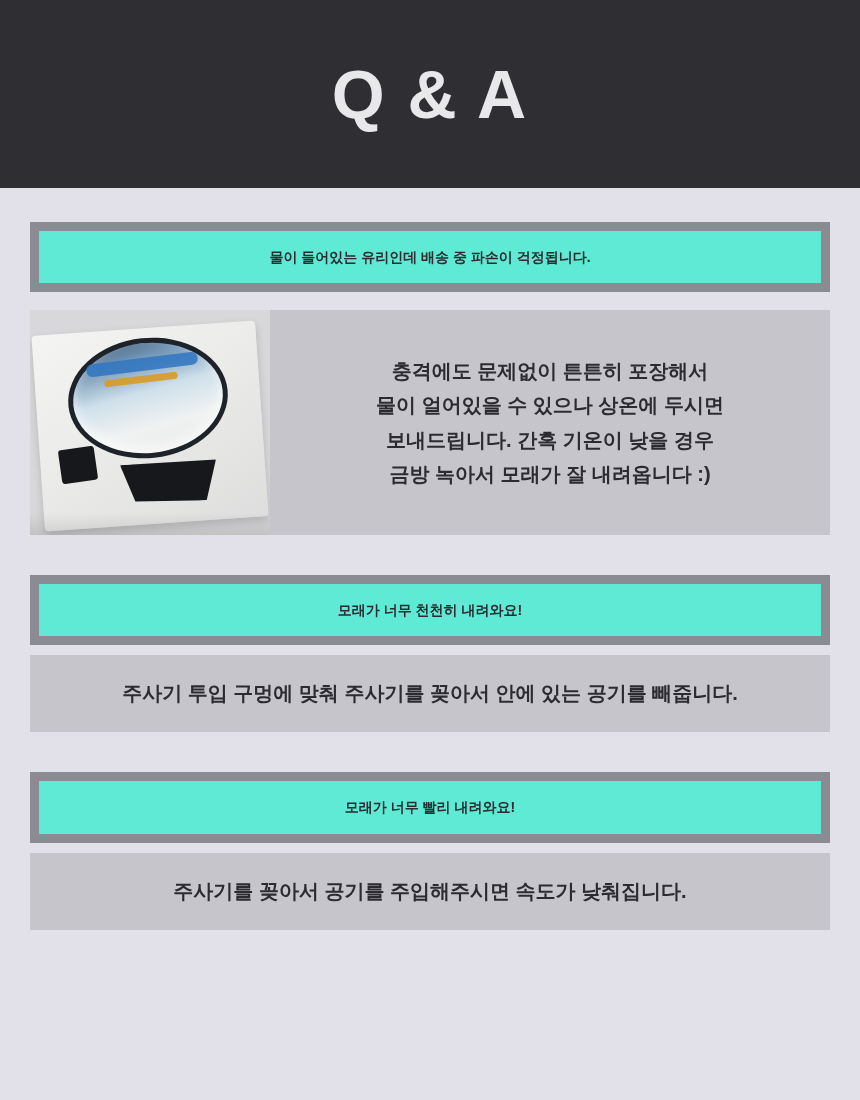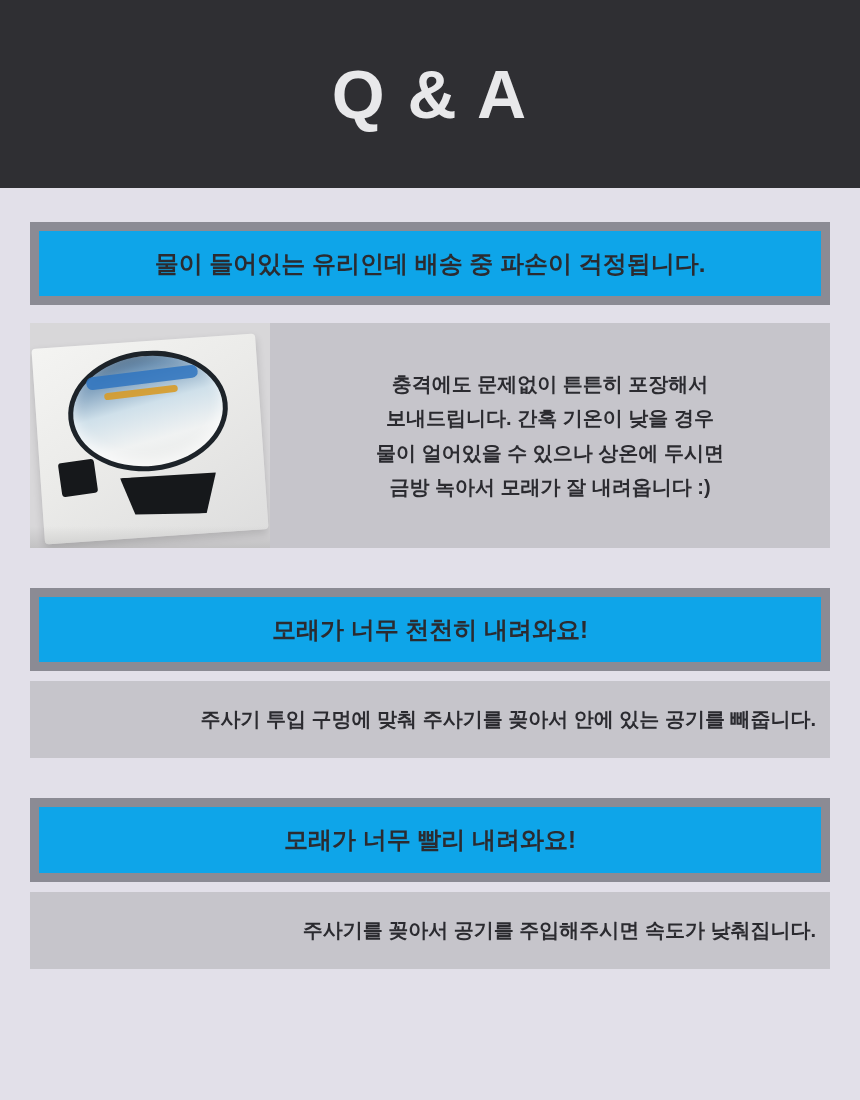"물이 들어있는 유리인데 배송 중" .question { background: #0ea5e9 -> #5eead4; font-size: 24px -> 14px }
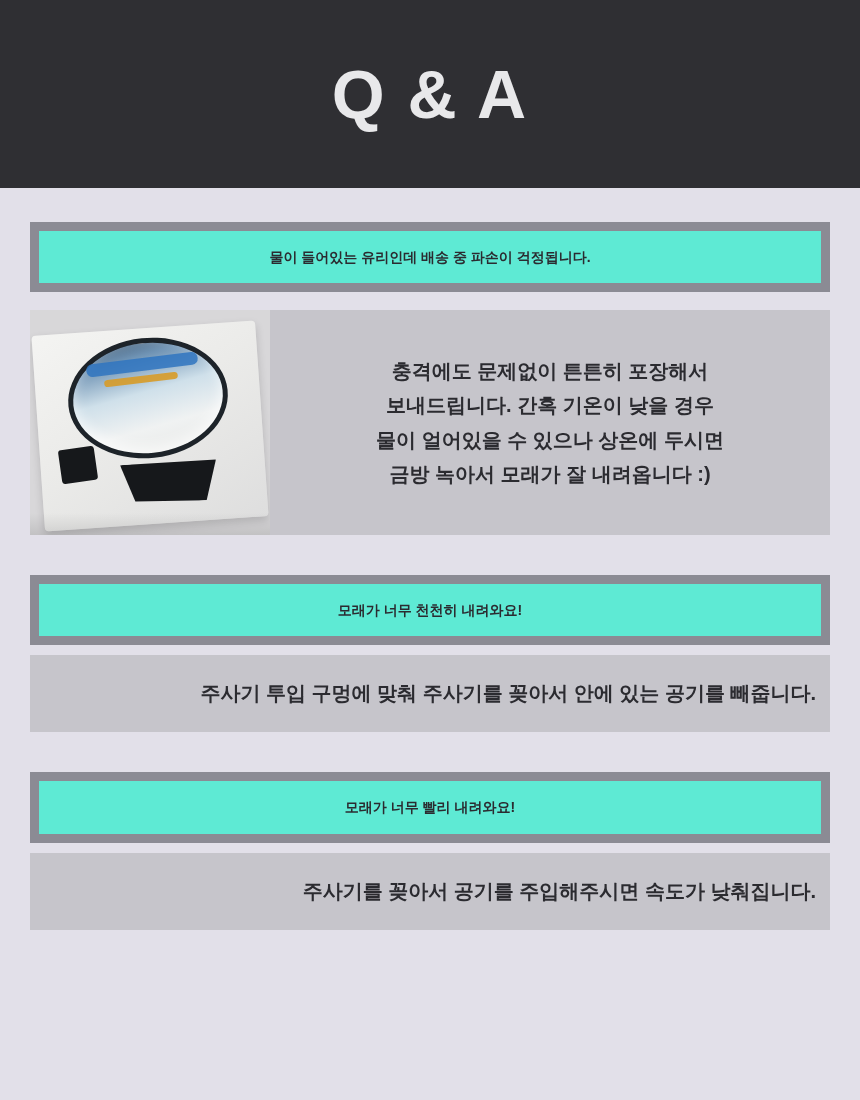"보내드립니다. 간혹 기온이 낮을 경우" span.line { order: before "물이 얼어있을 수 있으나 상온에" -> after "물이 얼어있을 수 있으나 상온에" }
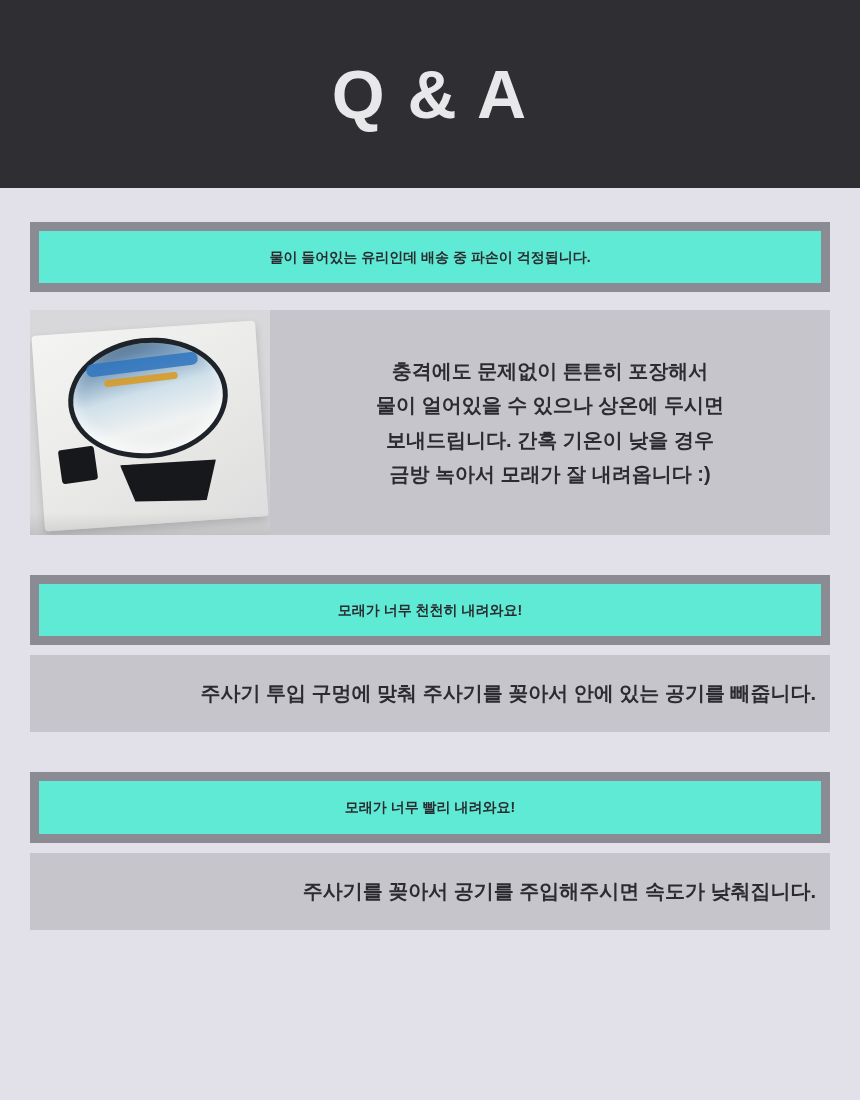"주사기 투입 구멍에 맞춰 주사기를" .answer .line { text-align: right -> none }
